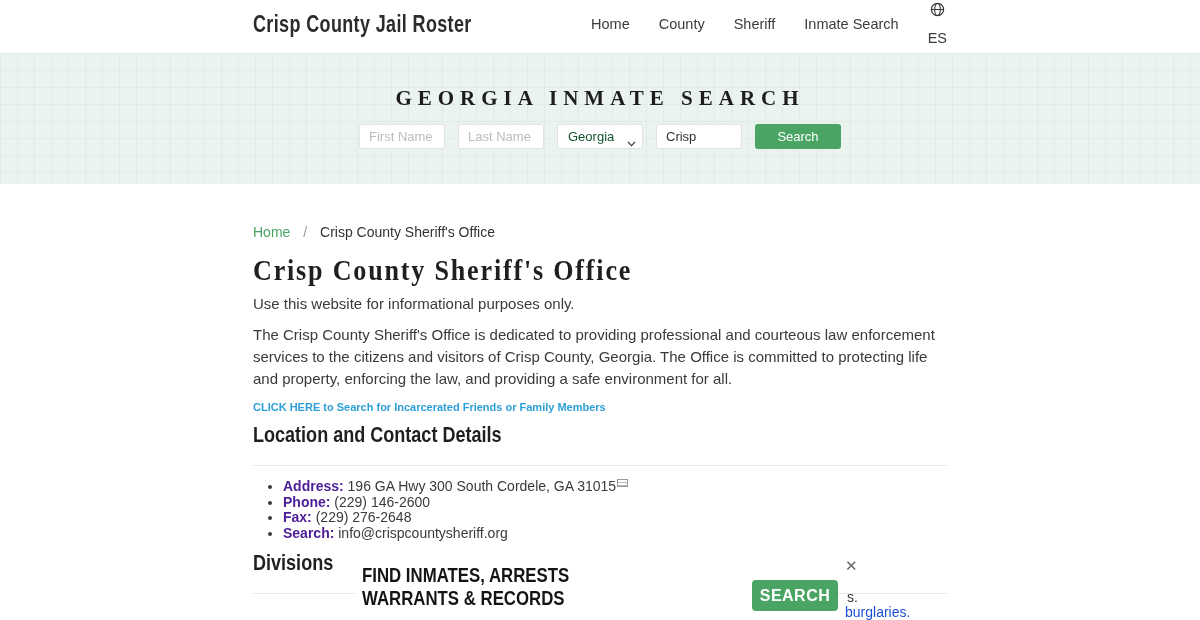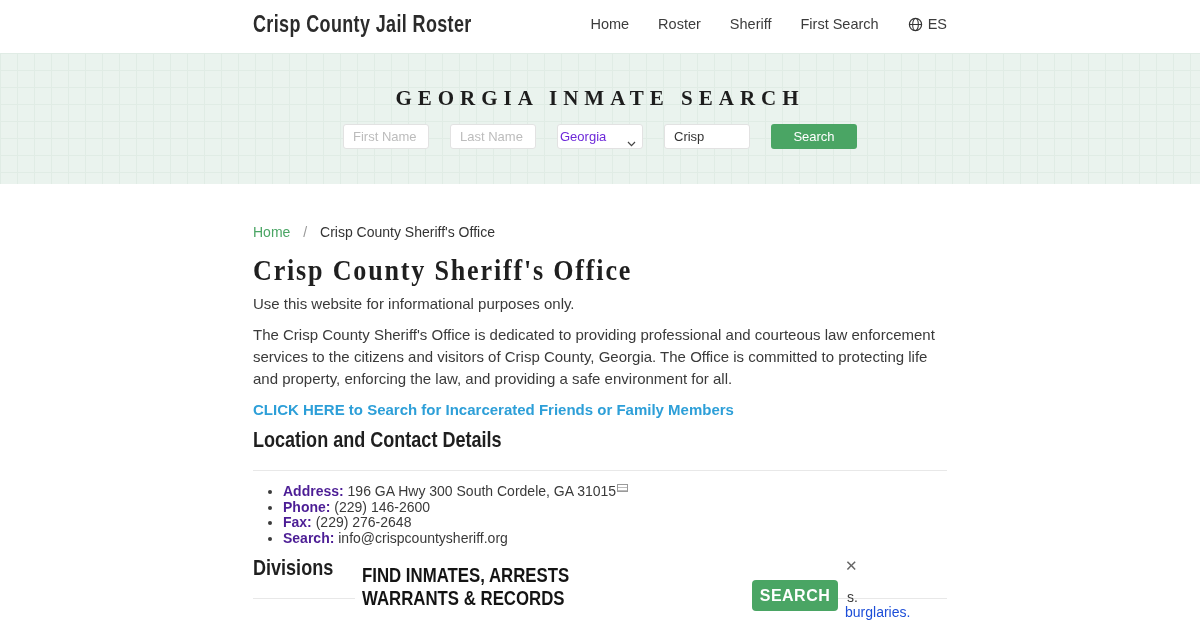"Roster" a.nav-item { text: Roster -> County }
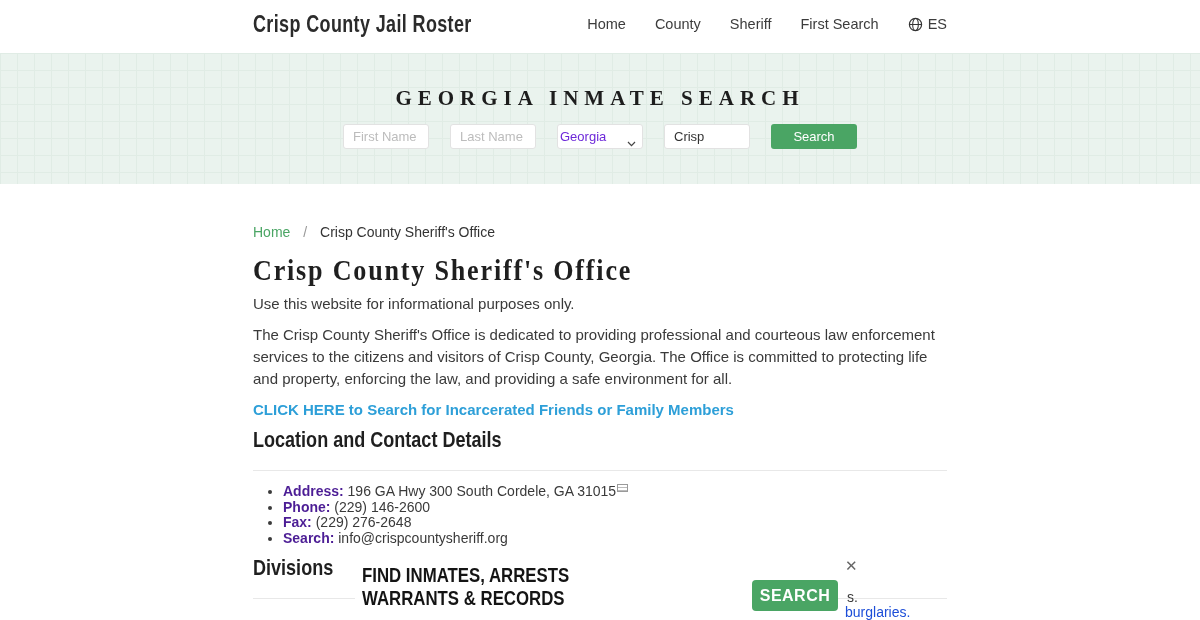"First Search" a.nav-item { text: First -> Inmate }
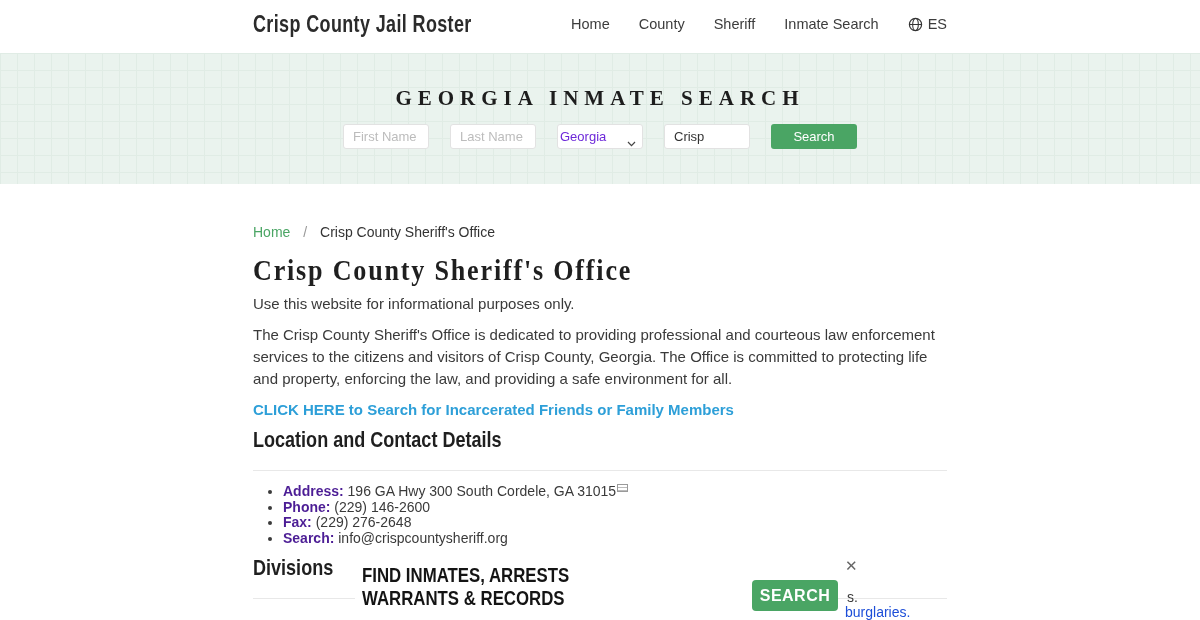"ES" .lang { flex-direction: none -> column; gap: 5px -> 13px }
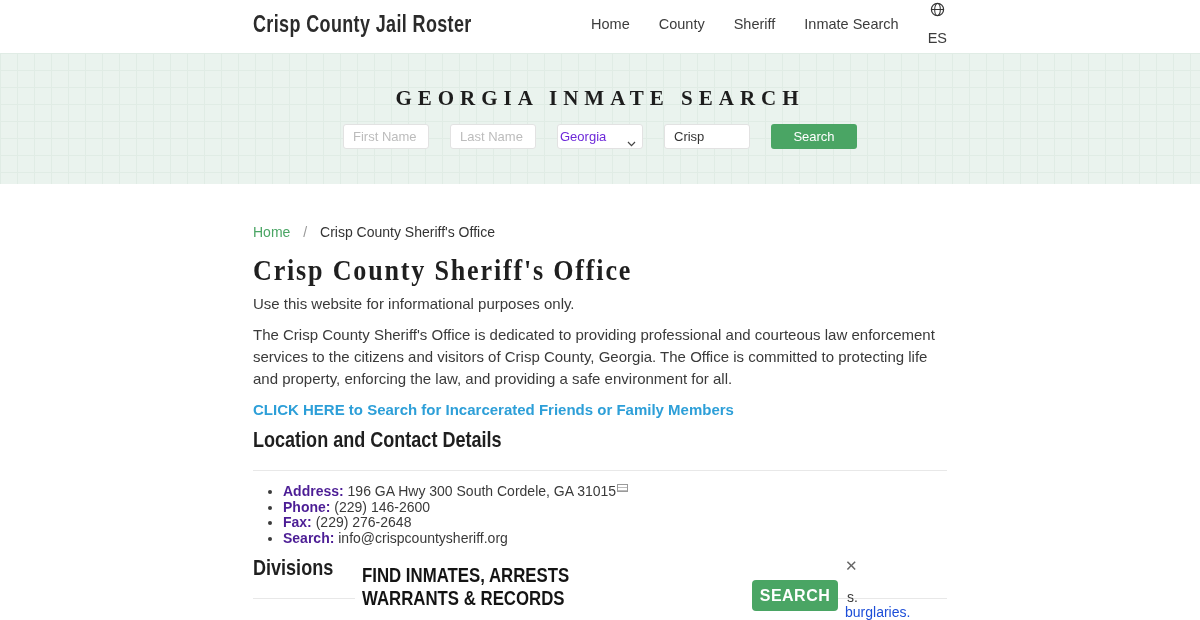"First Name" .hero-form { gap: 21px -> 13px }
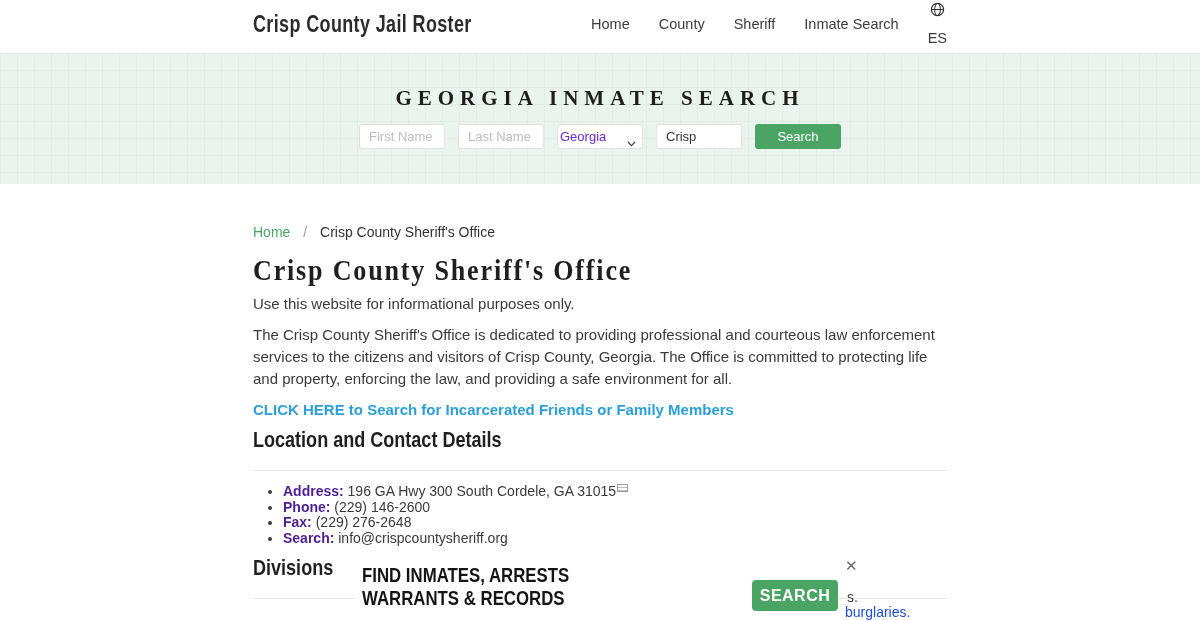"Georgia" .select-wrap select { color: #6d28d9 -> #14532d; padding: 0 2px -> 0 10px }
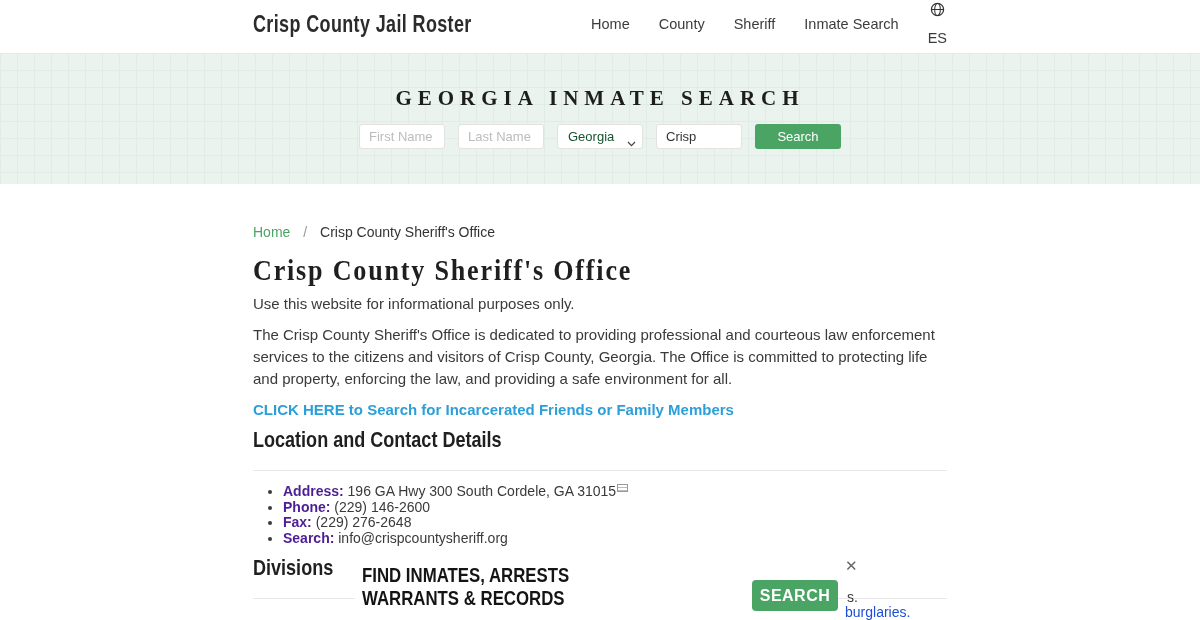"CLICK HERE to Search for" .blue-link { font-size: 15px -> 11px }
